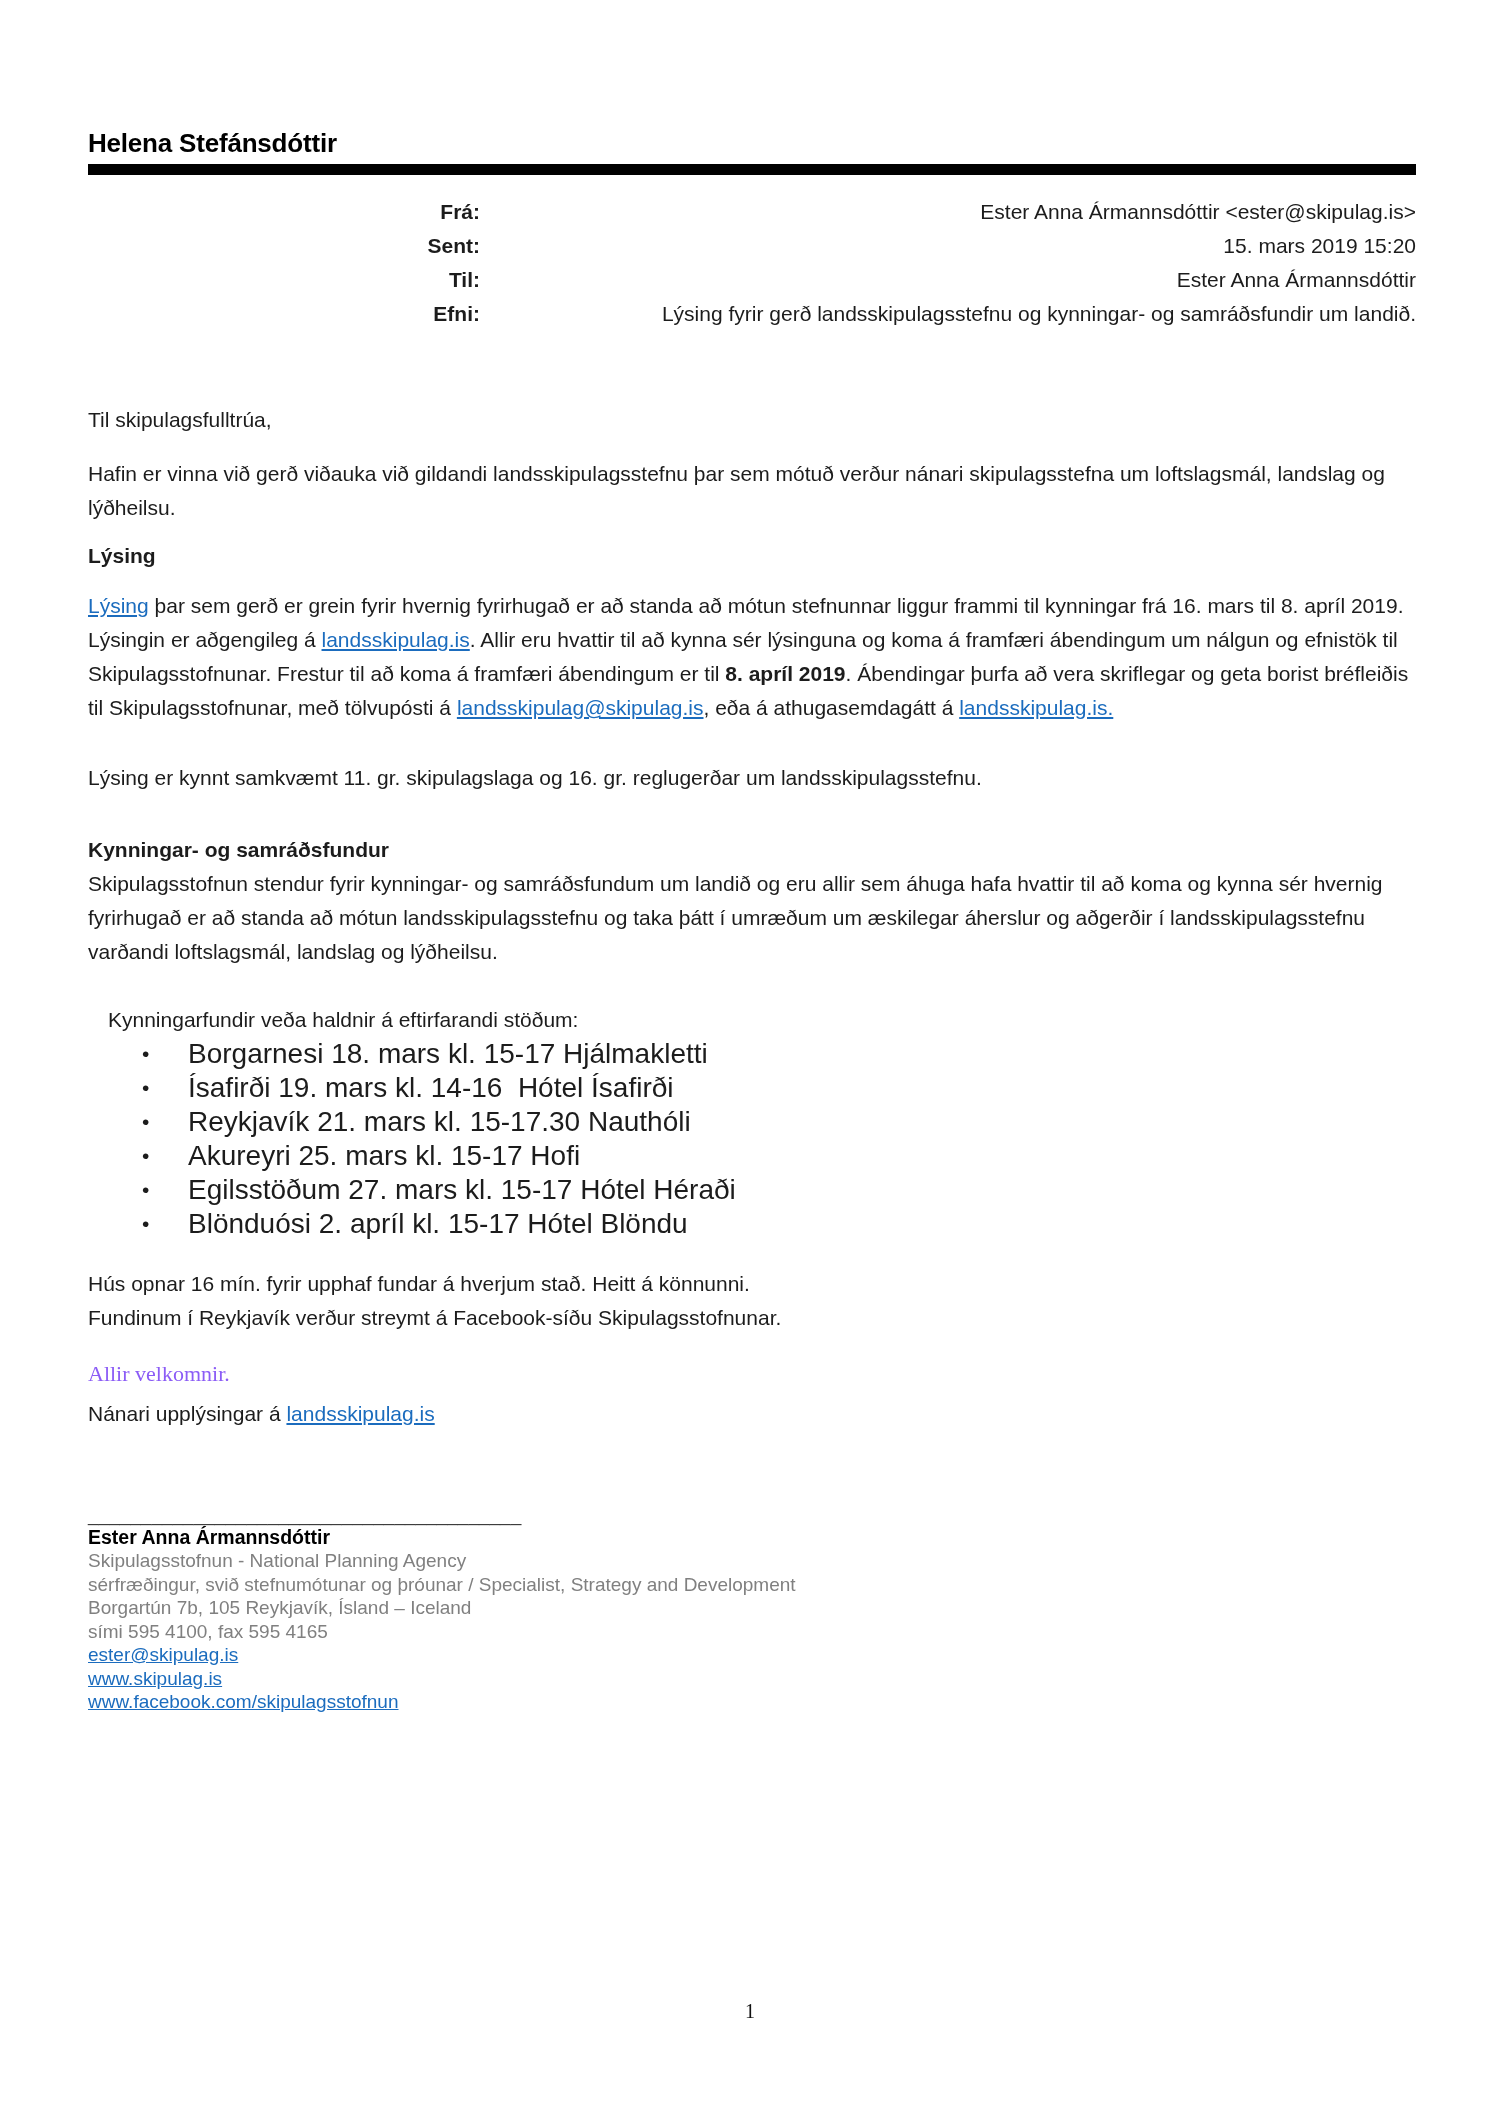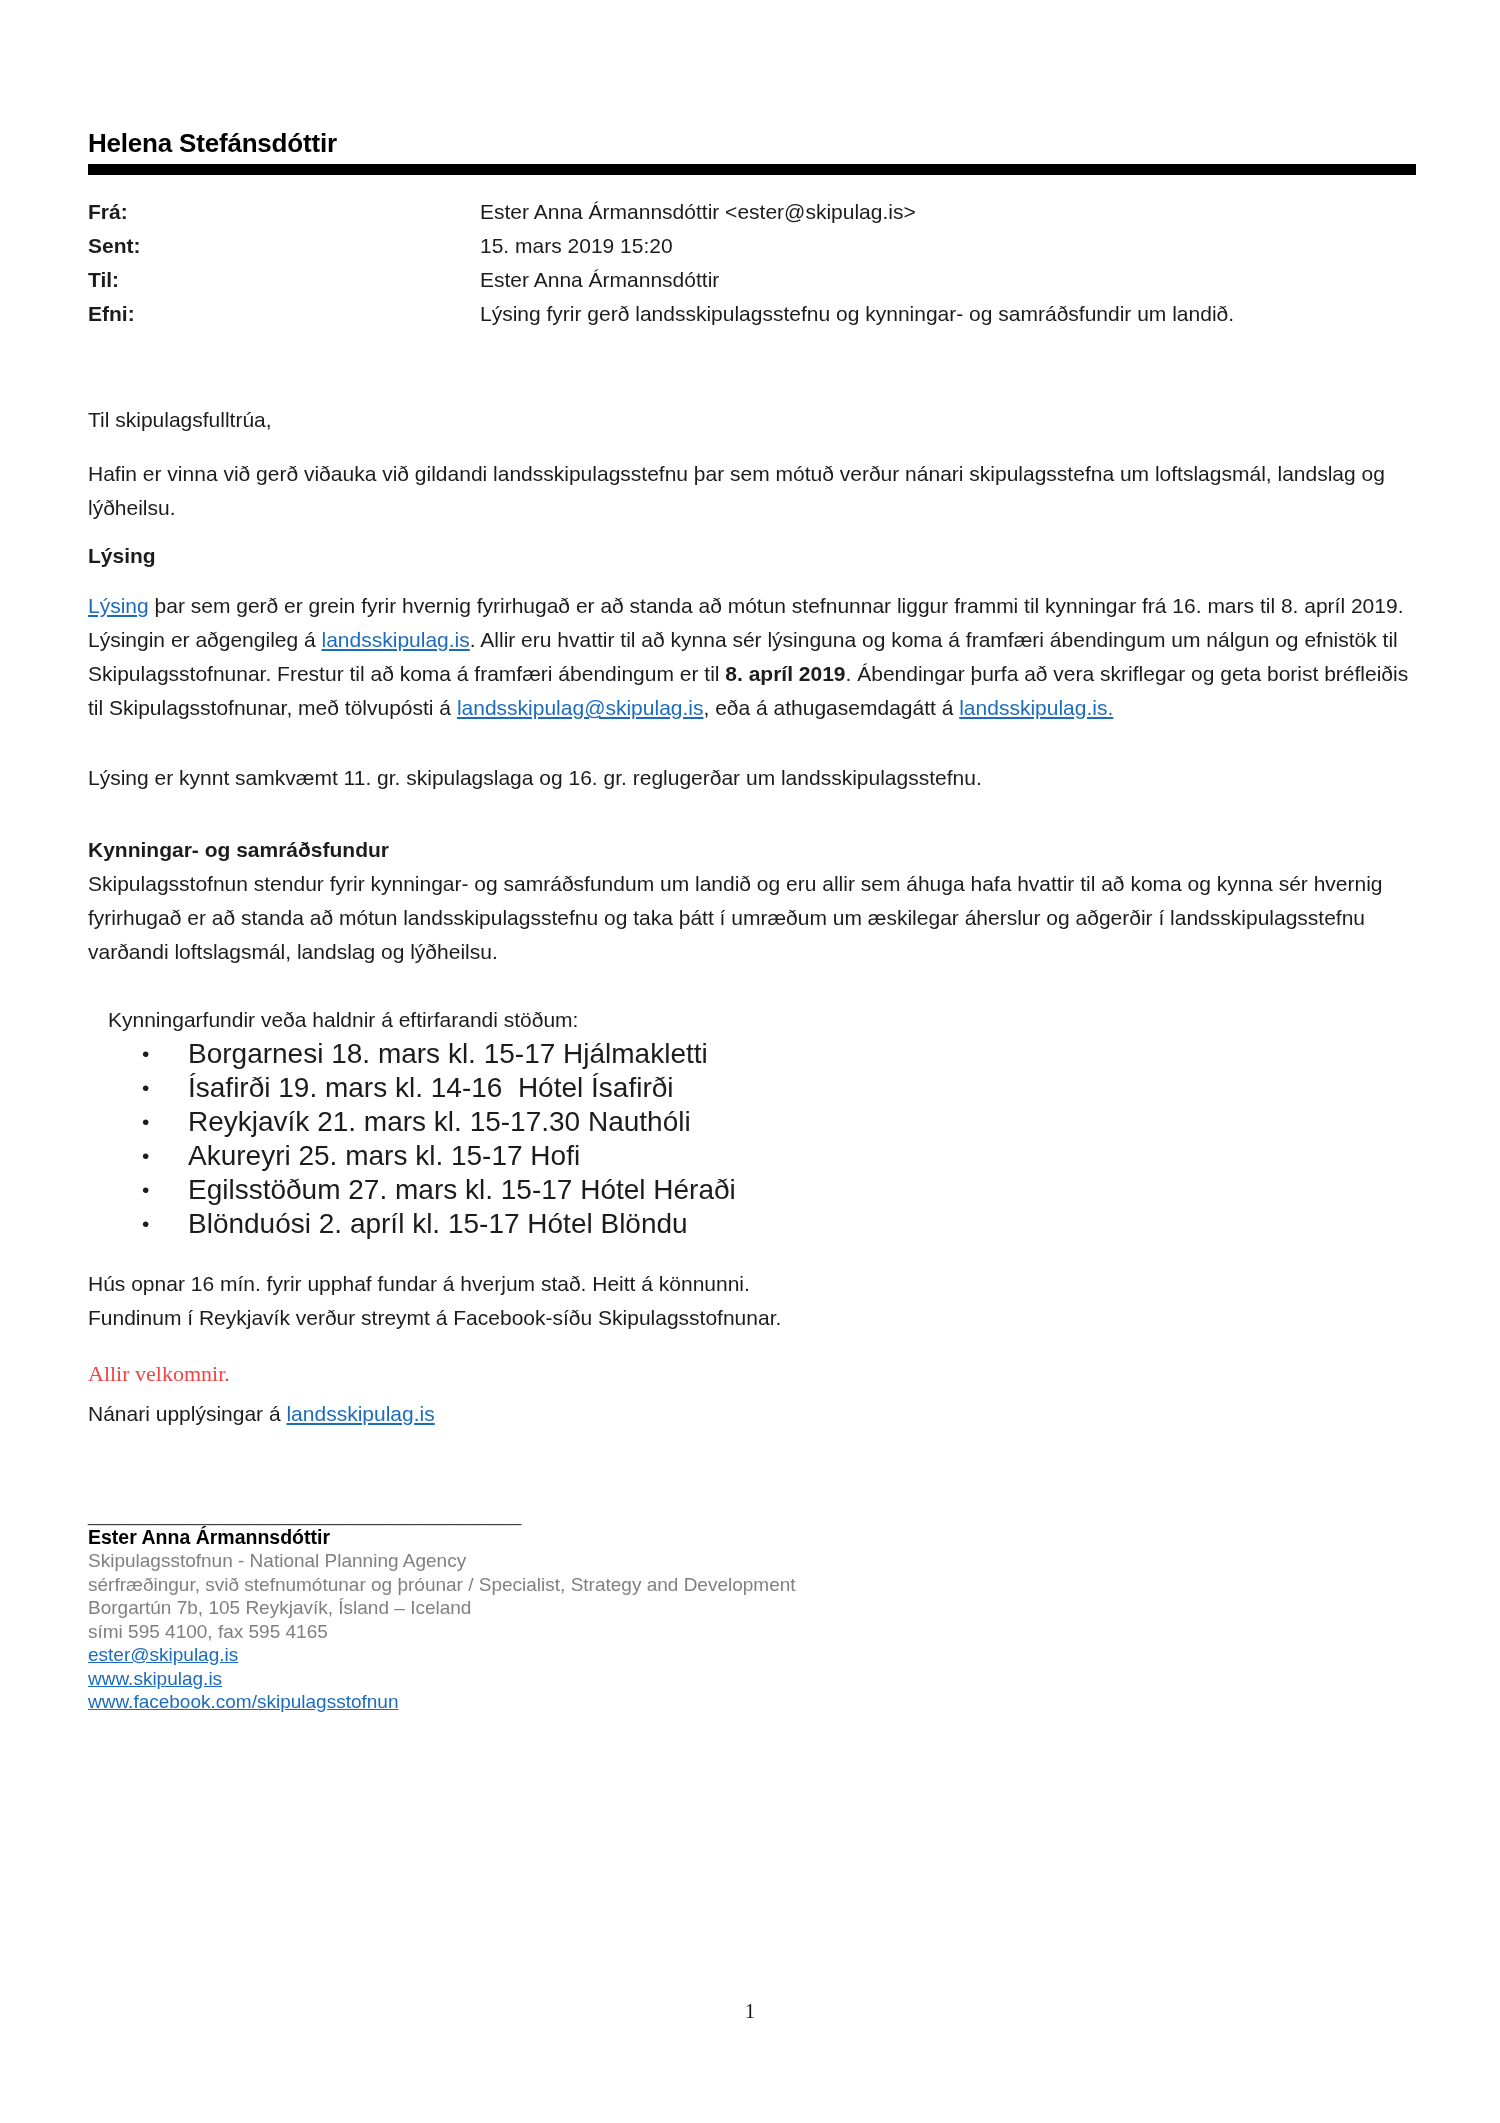"Frá:" .fields { text-align: none -> right }
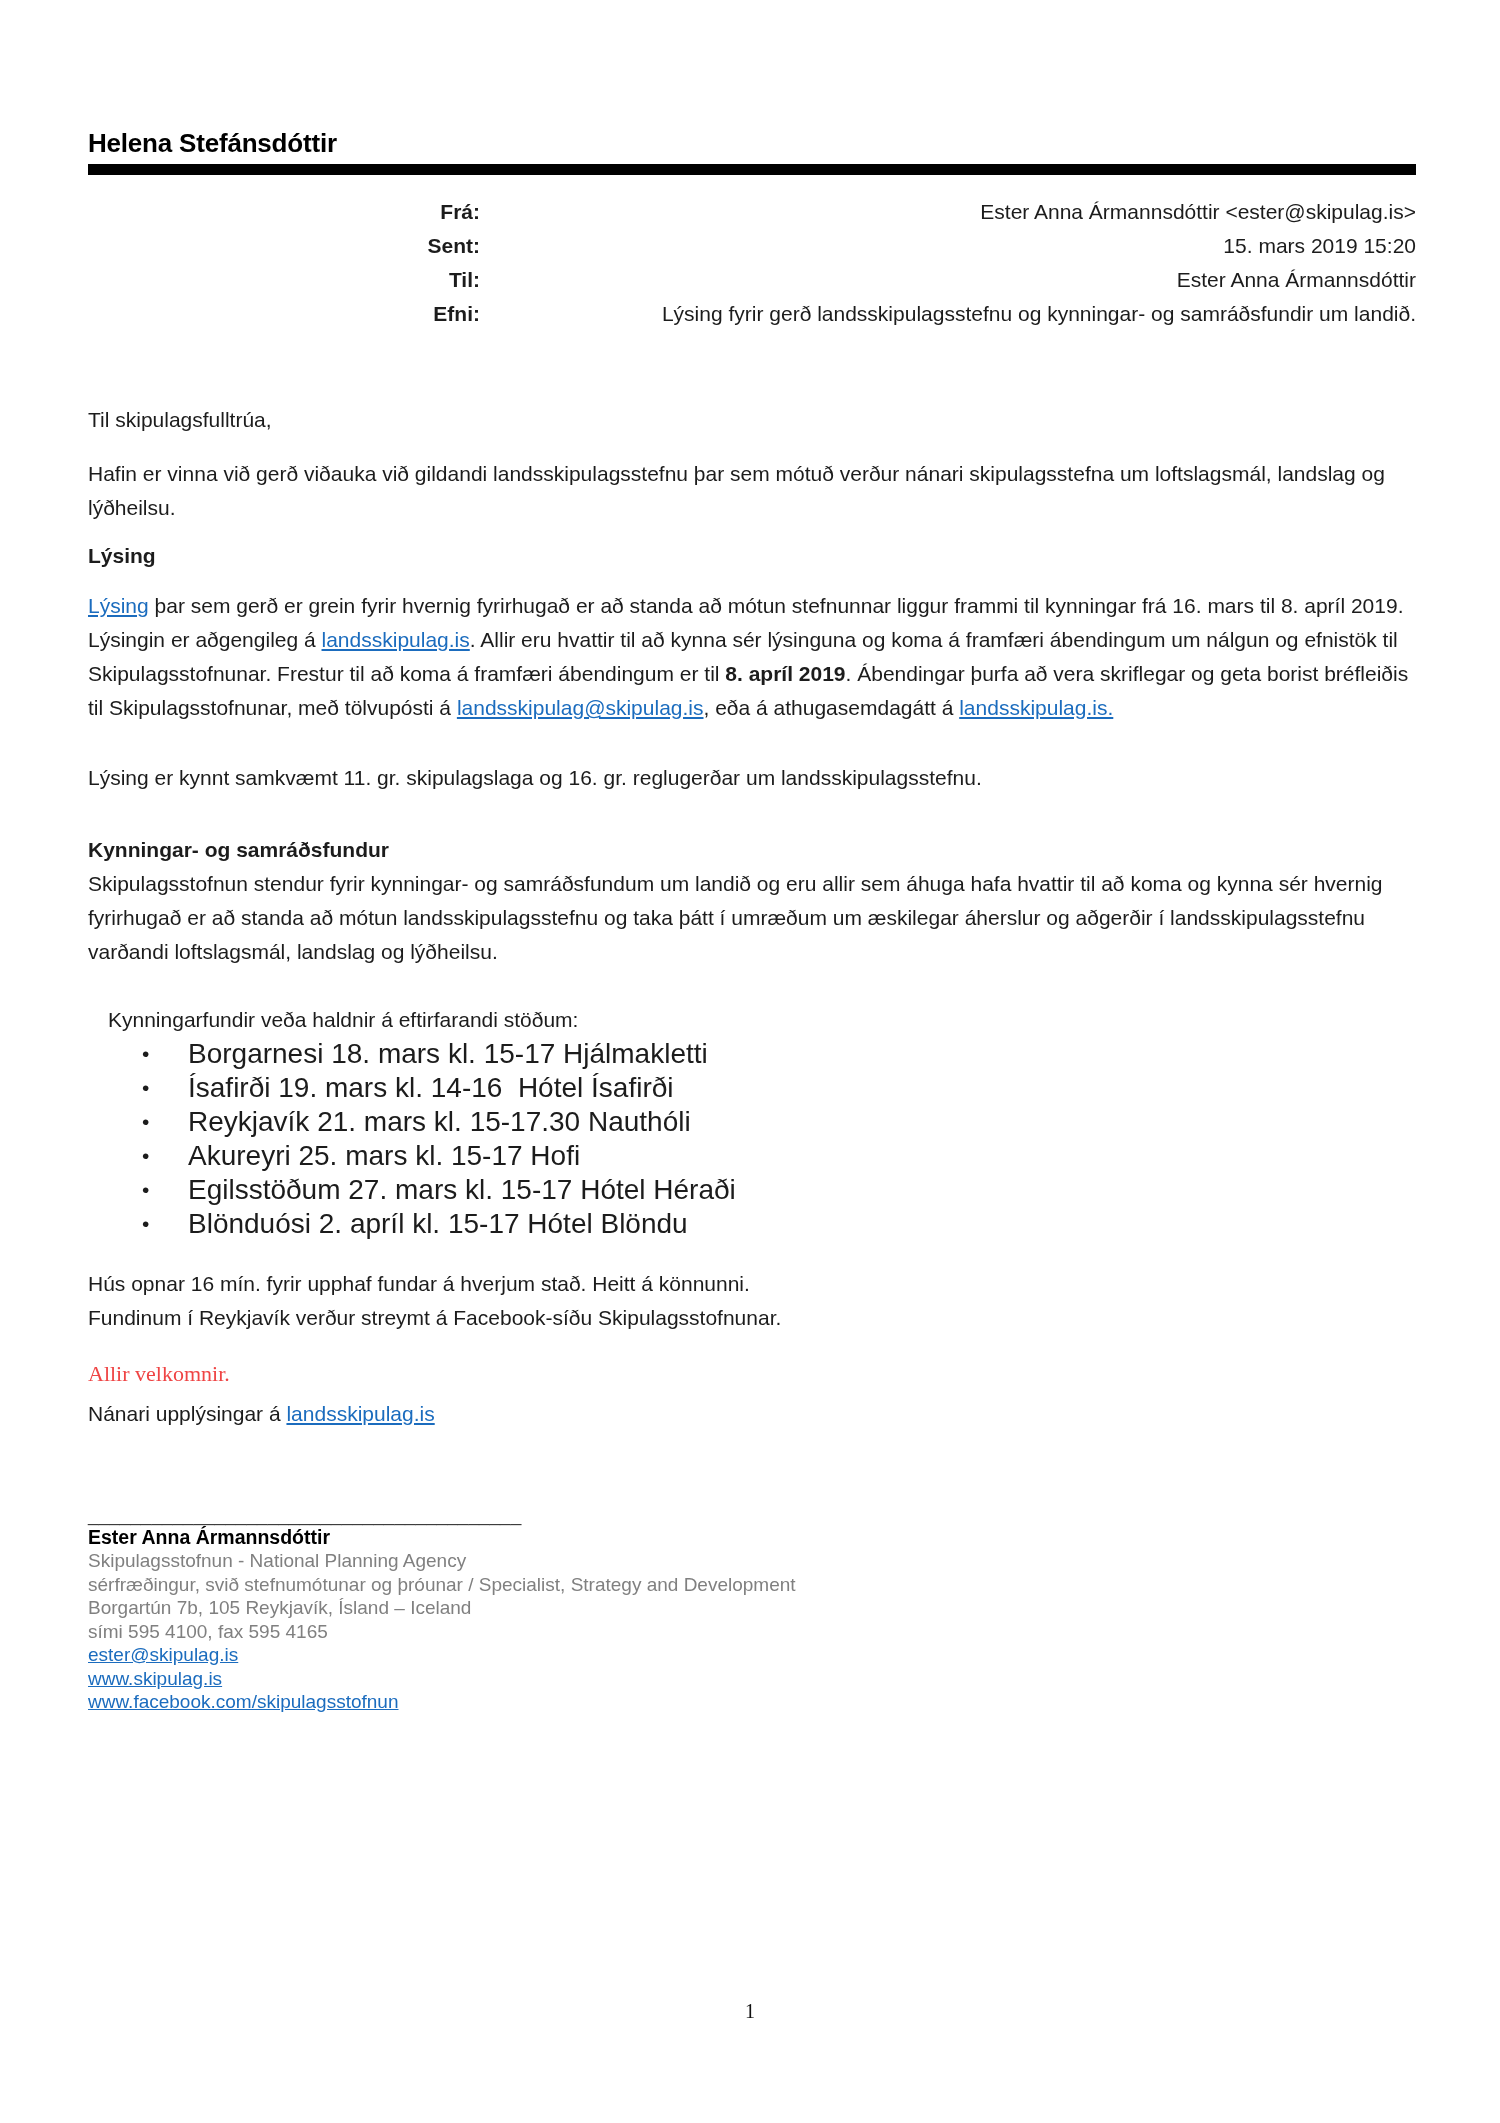"Allir velkomnir." .serif { color: #ef4444 -> #8b5cf6 }
